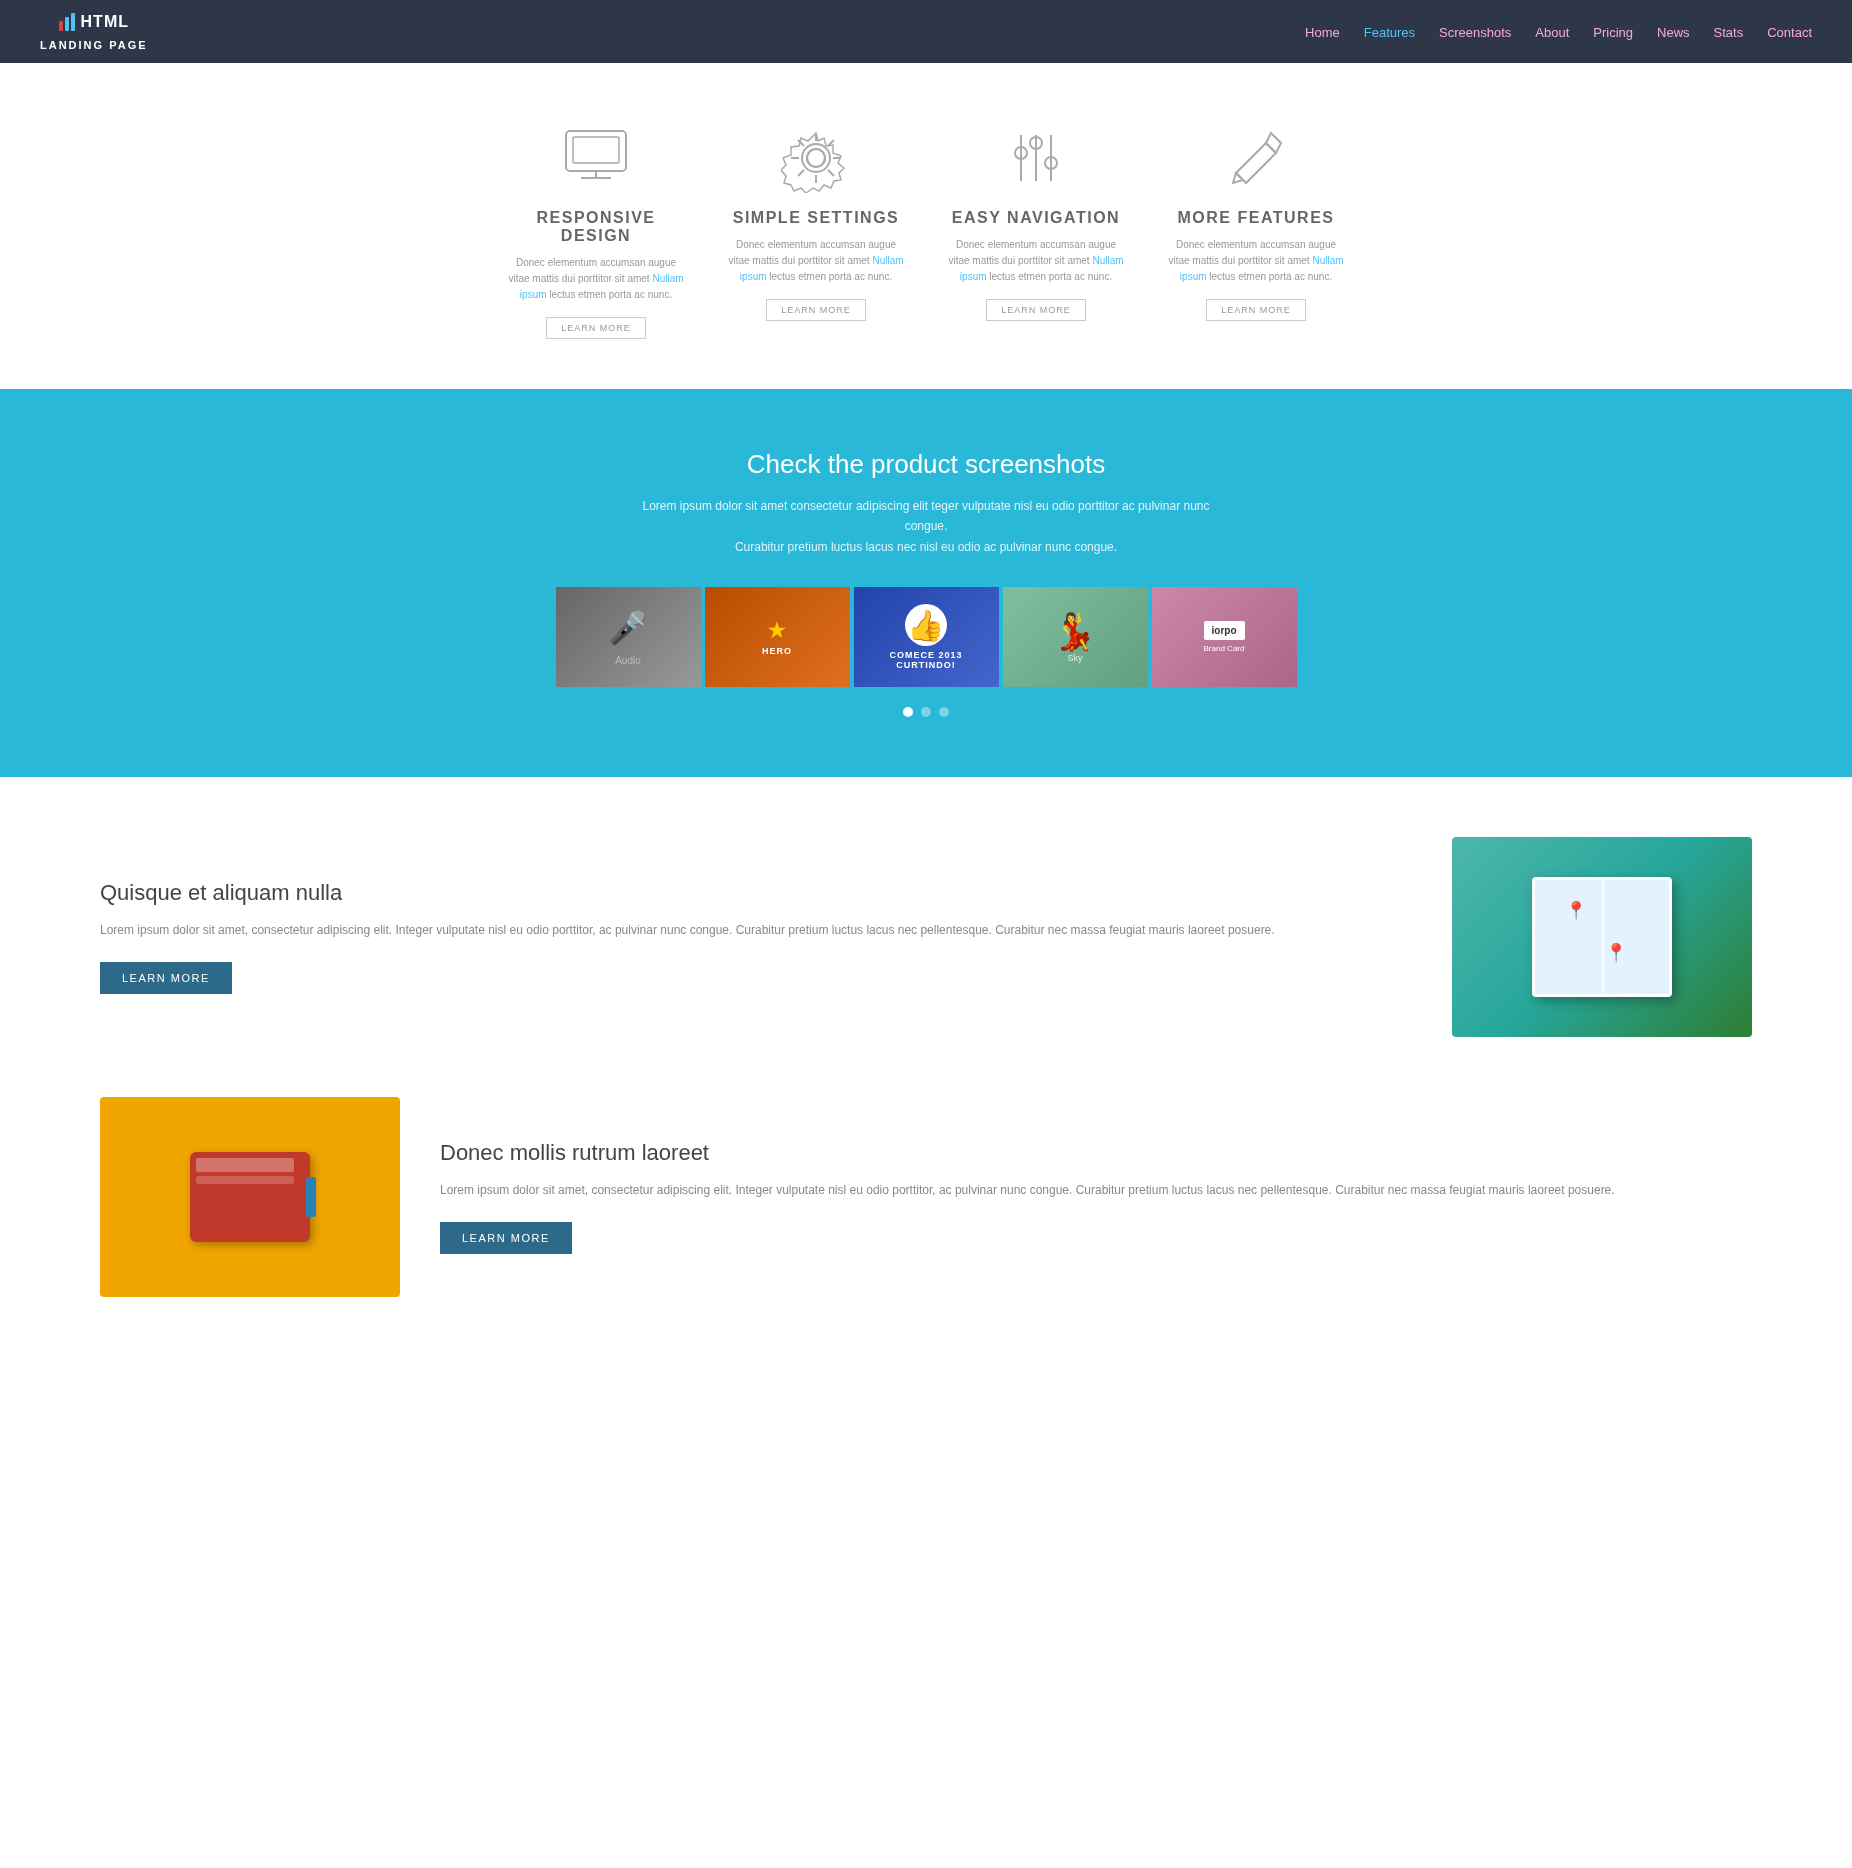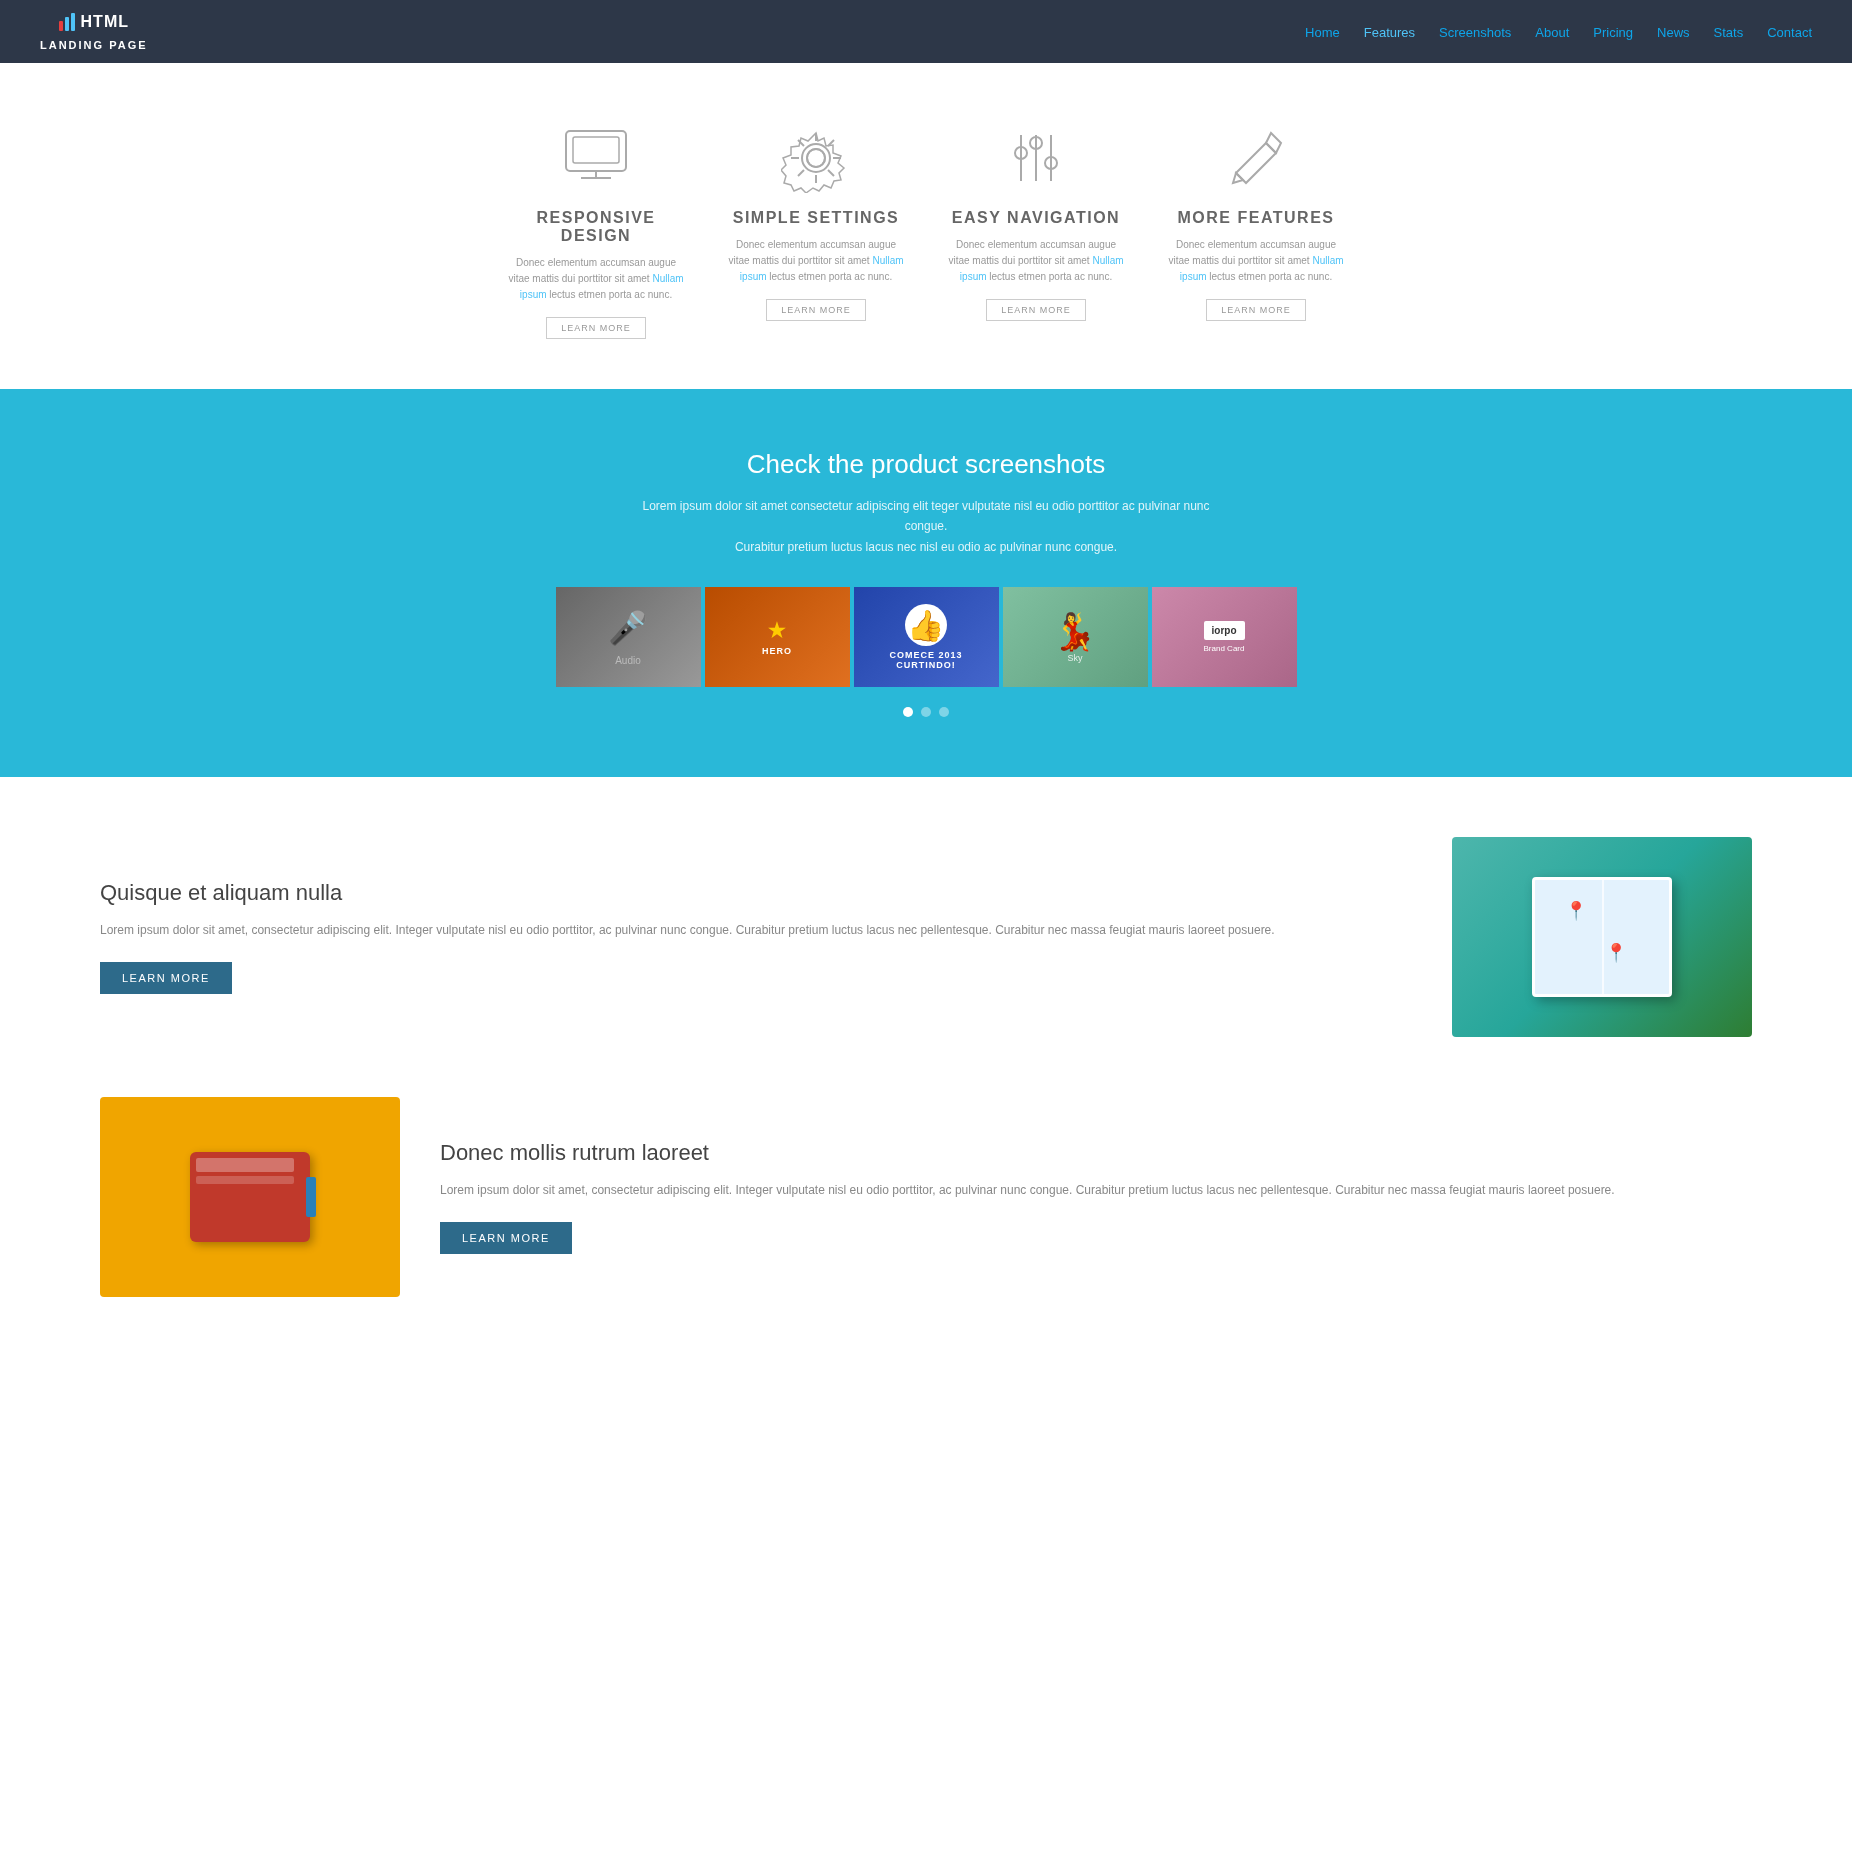"Home" .navbar-nav a { color: #0ea5e9 -> #f9a8d4 }
